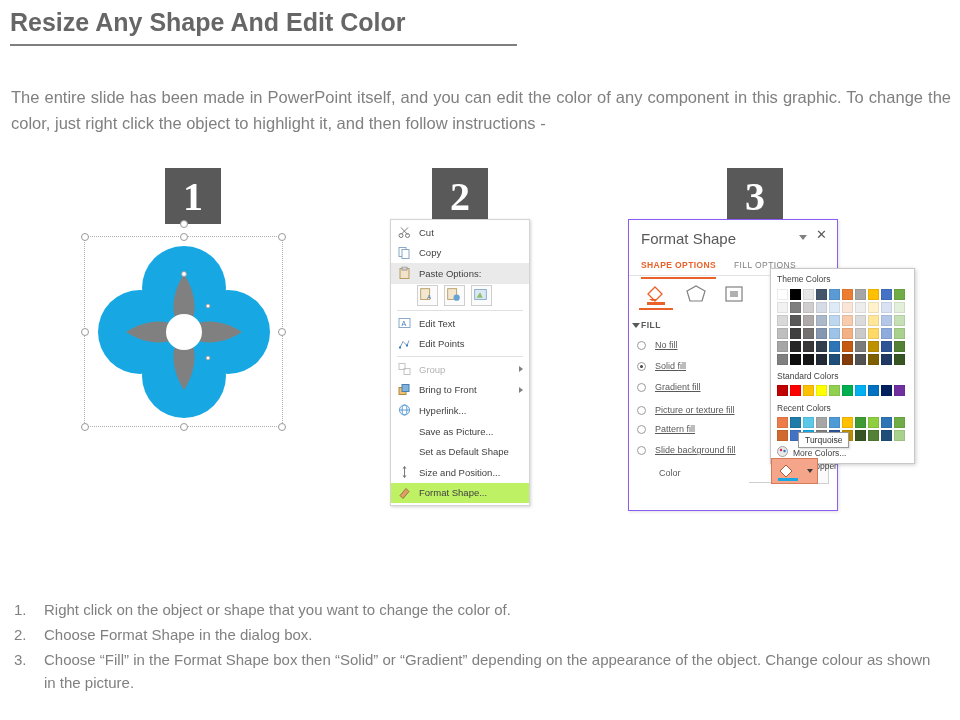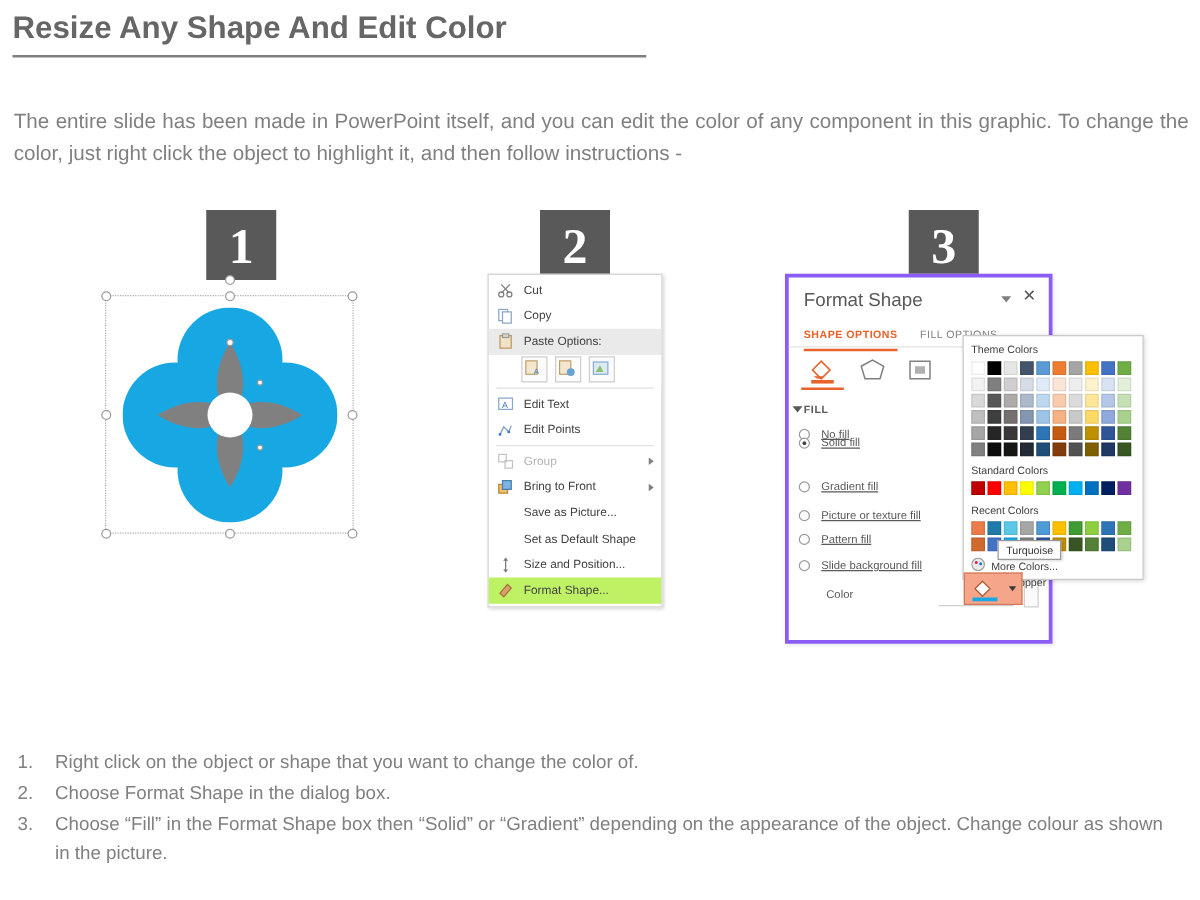"Format Shape" #fmt-pane { border: 3px solid #8b5cf6 -> 1px solid #8b5cf6 }
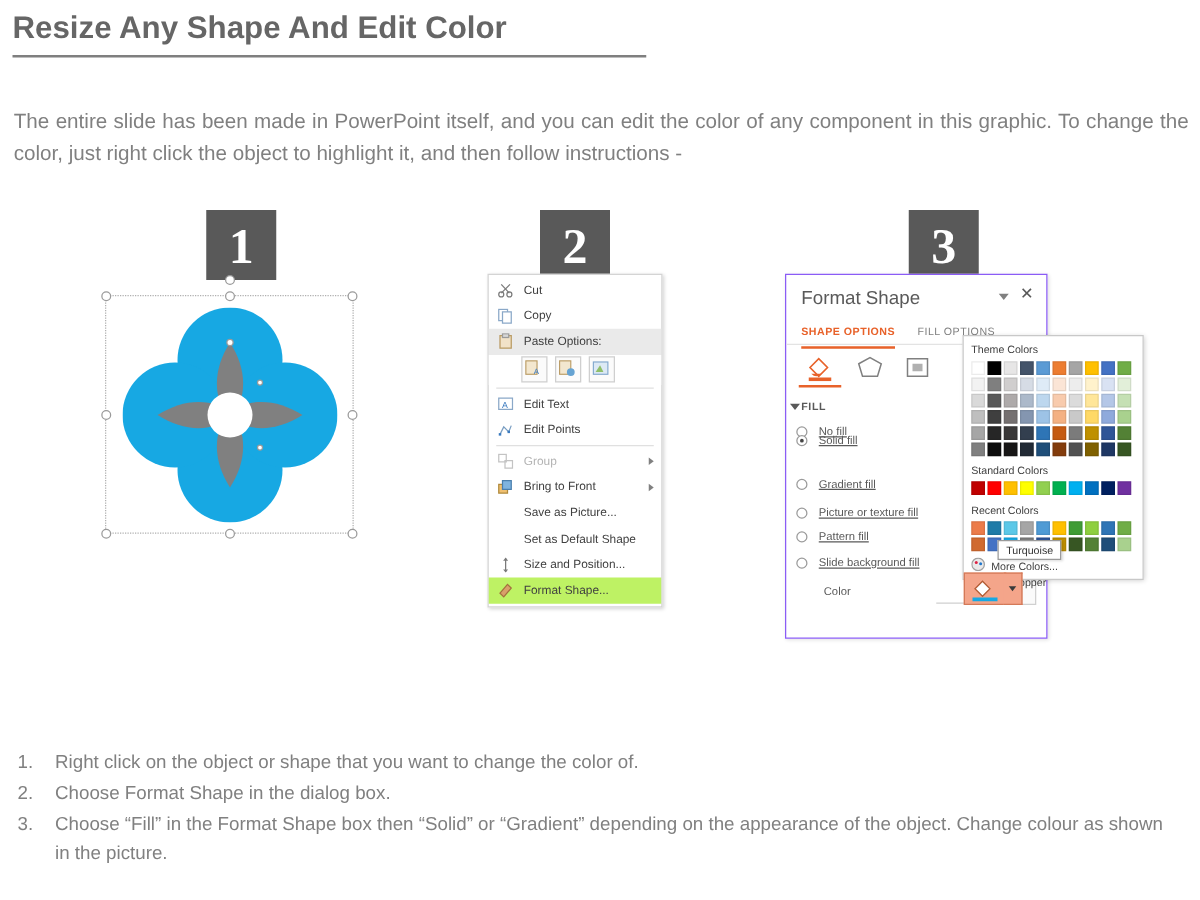"Solid fill" div.radio-row { top: 127px -> 141px }
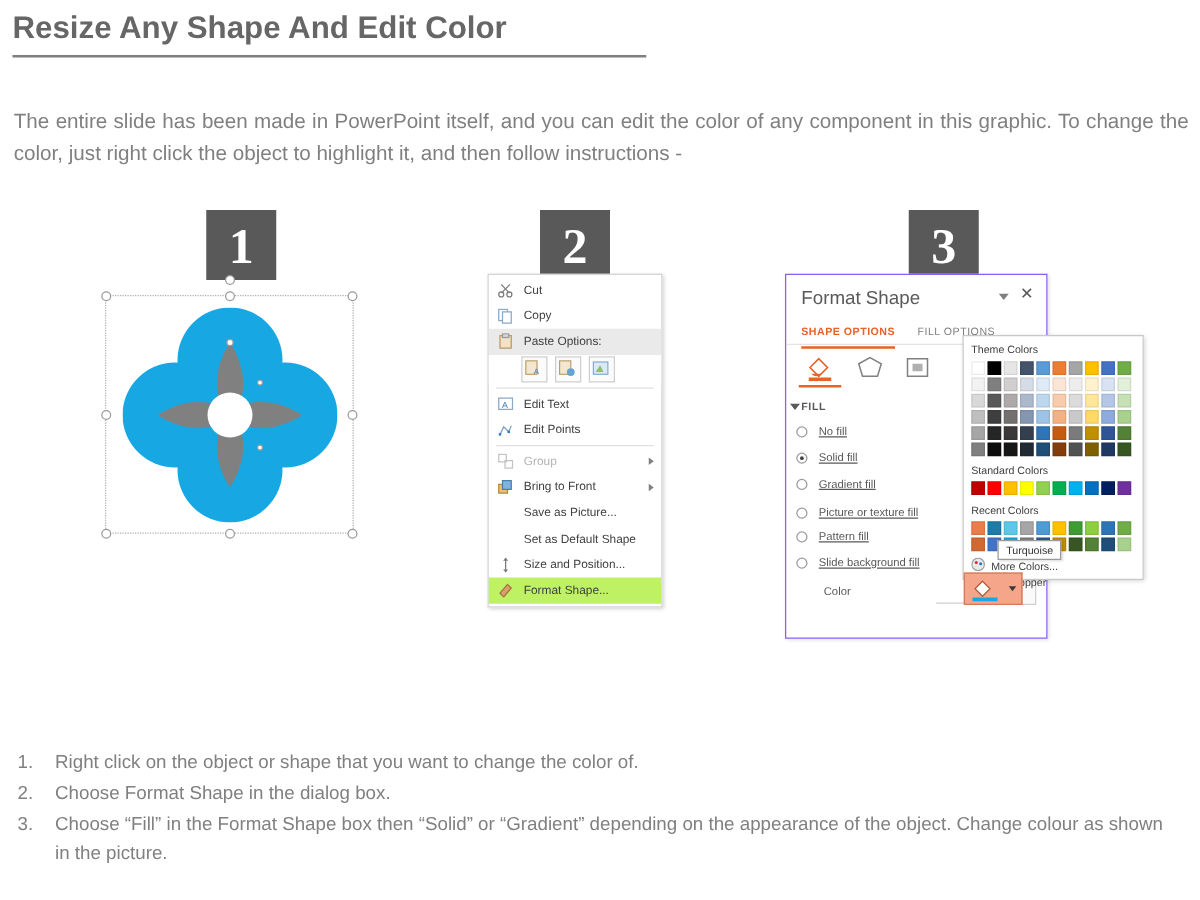"Hyperlink..." div.ctx-item { html: none -> <div> <span> <svg> <circle></circle> <ellipse></ellipse> <line></line> </svg> </span> <span>Hyperlink...</span> </div> }
